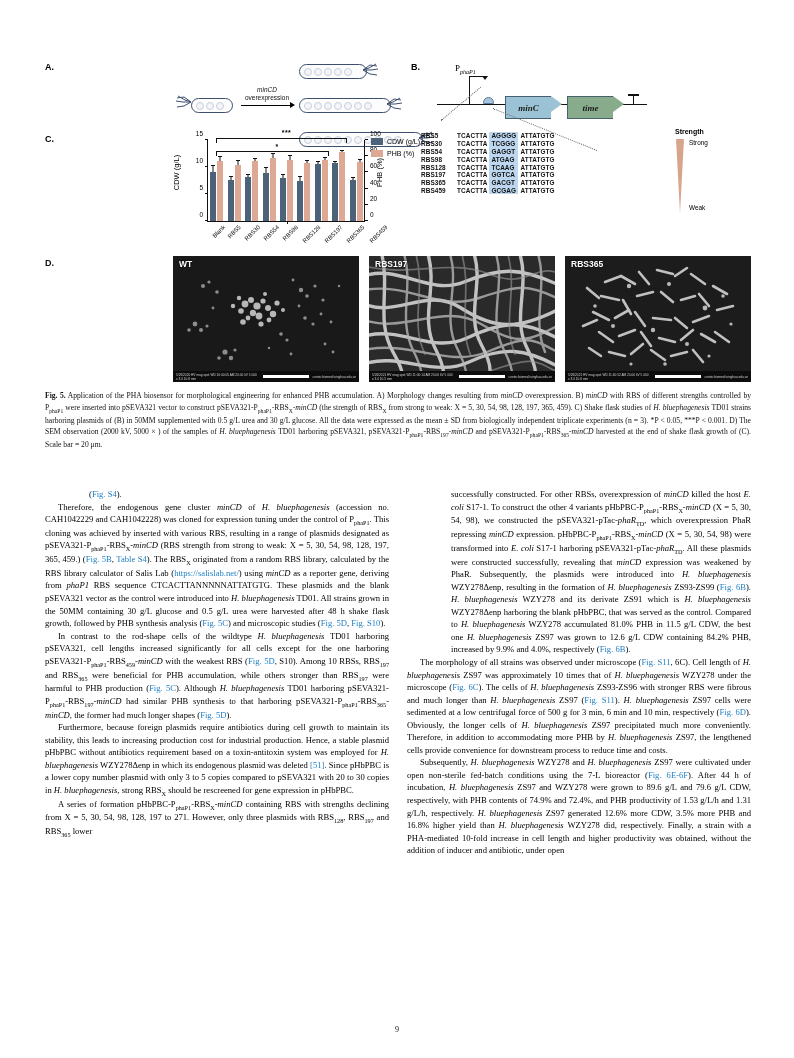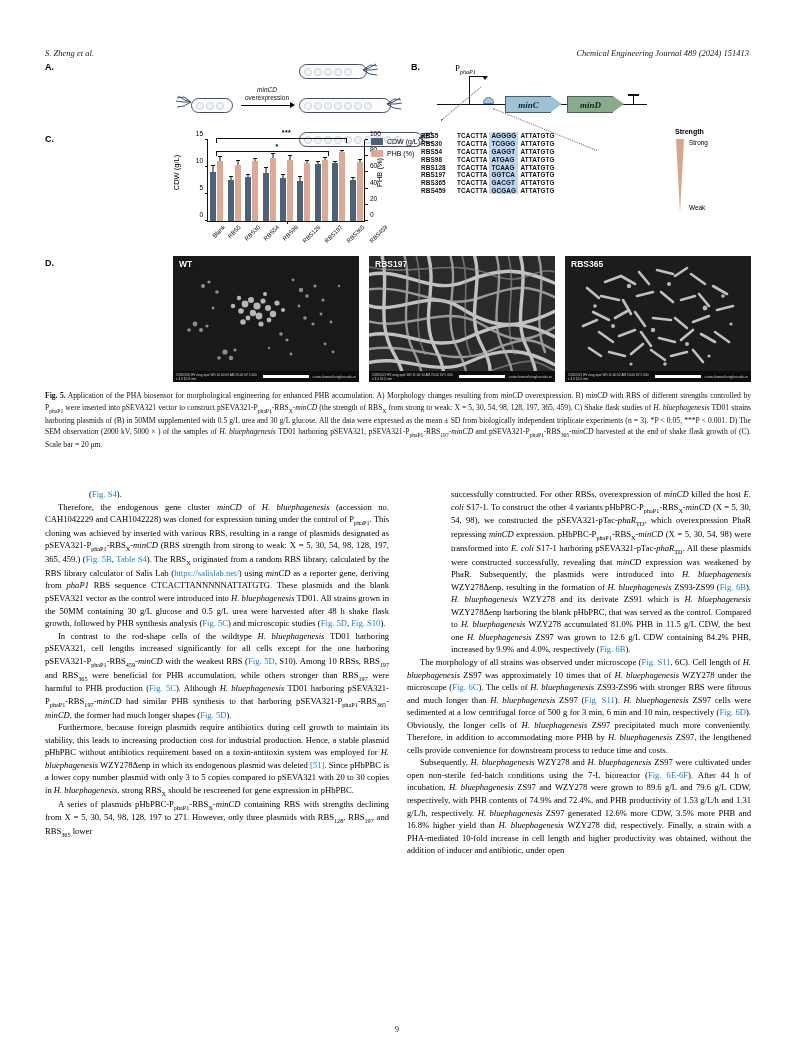"S. Zheng et al." div.runhead { html: <div> <span>S. Zheng et al.</span> <span>Chemical Engineering Journal 489 (2024) 151413</span> </div> -> none }
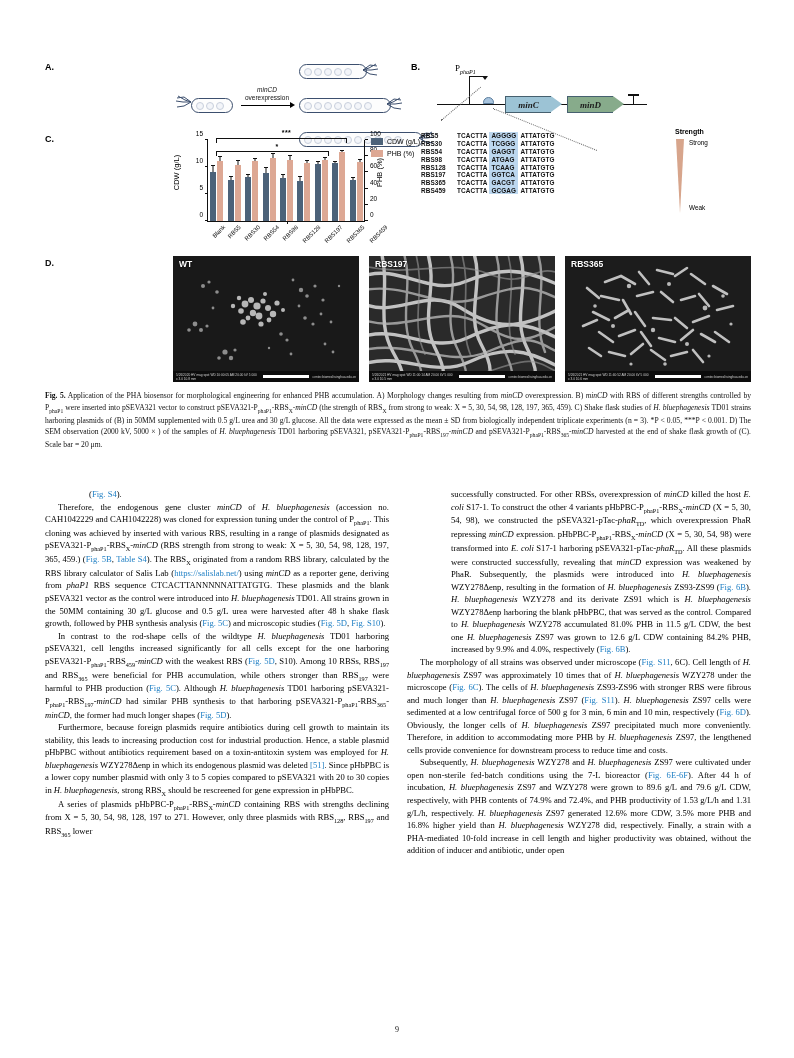"minC" .gene-arrow { height: 17px -> 23px }
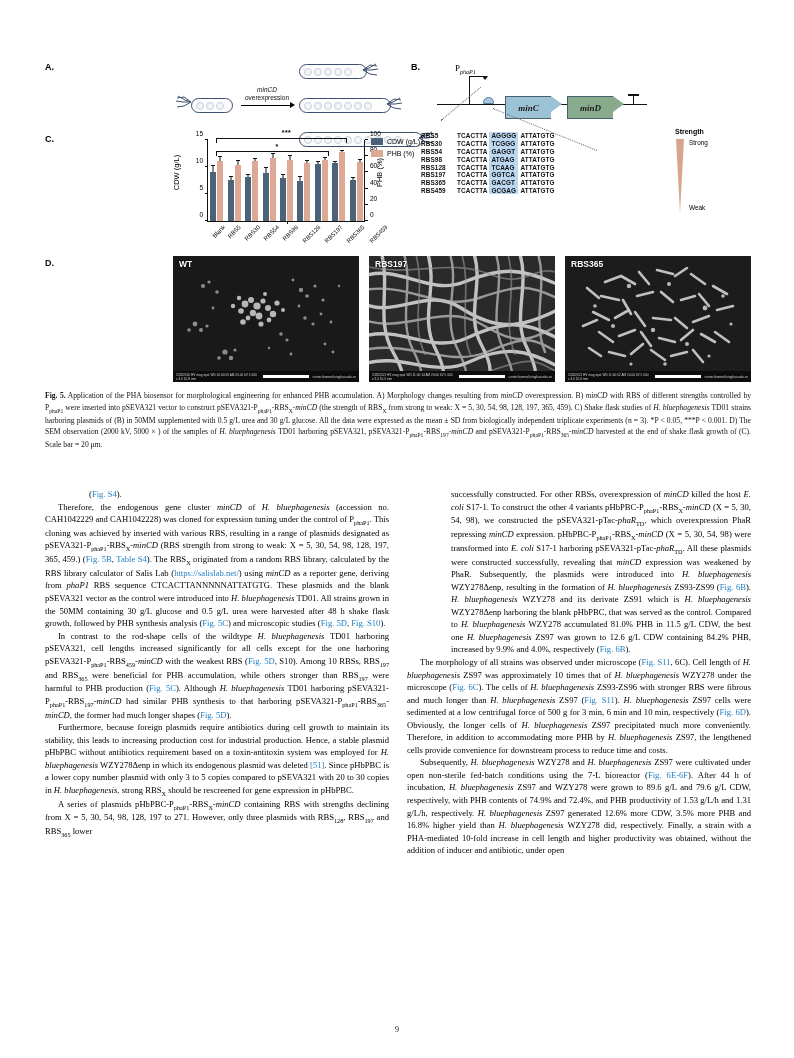"minD" span { text: minD -> time }
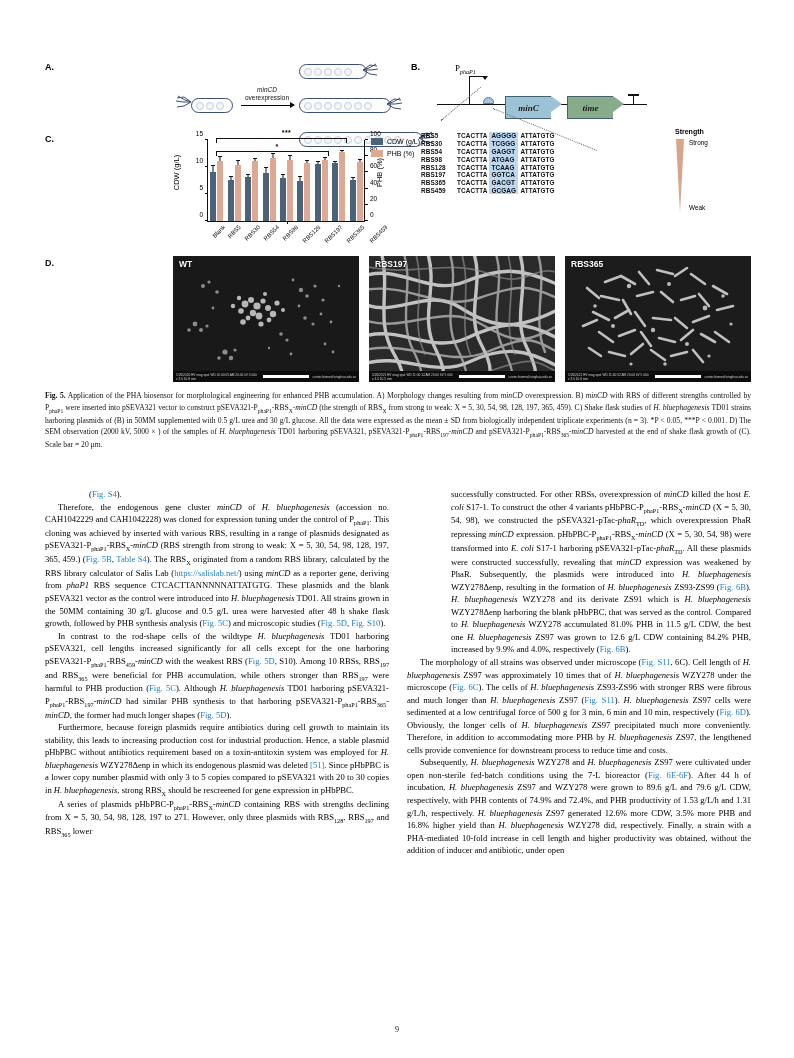"A series of plasmids pHbPBC-P" span { text: plasmids -> formation }
